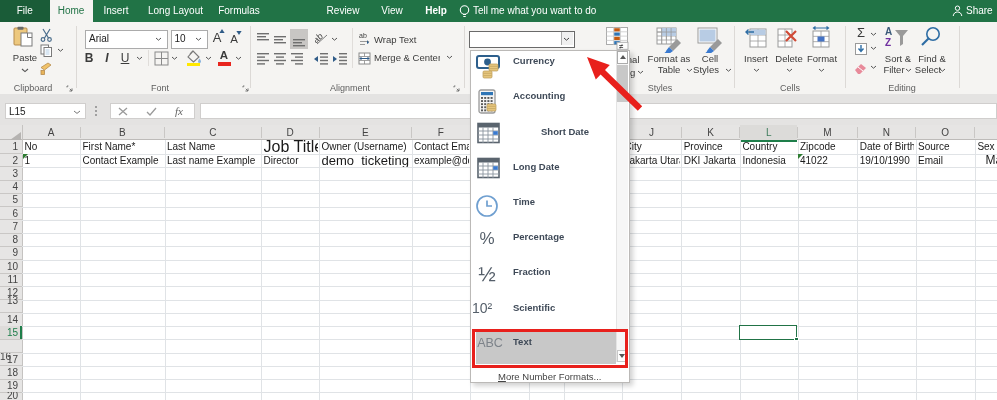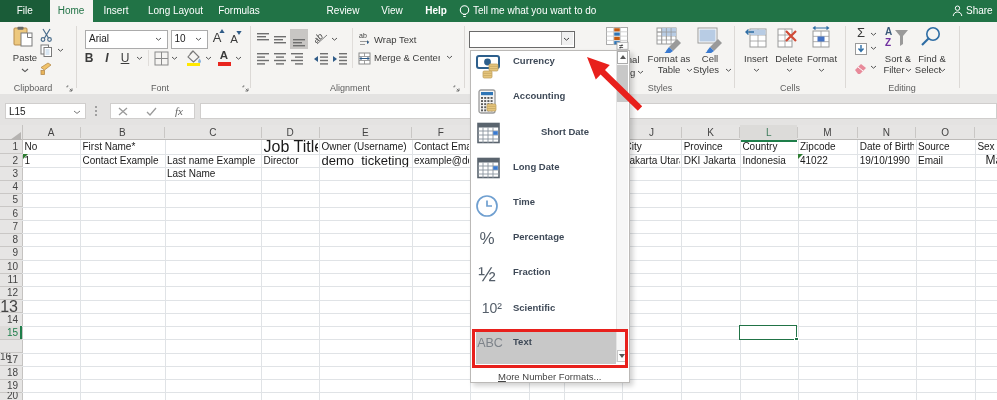"Last Name" div { margin-top: 27px -> none }
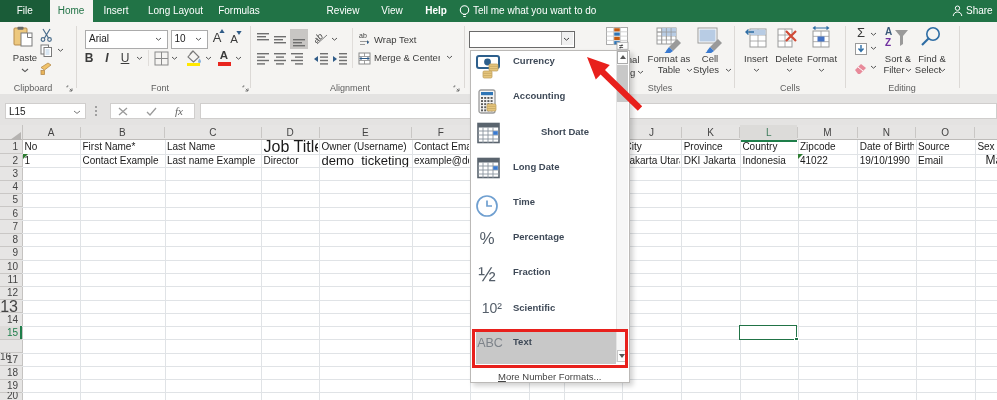"13" div { font-size: 16px -> 10px; top: 300px -> 294px }
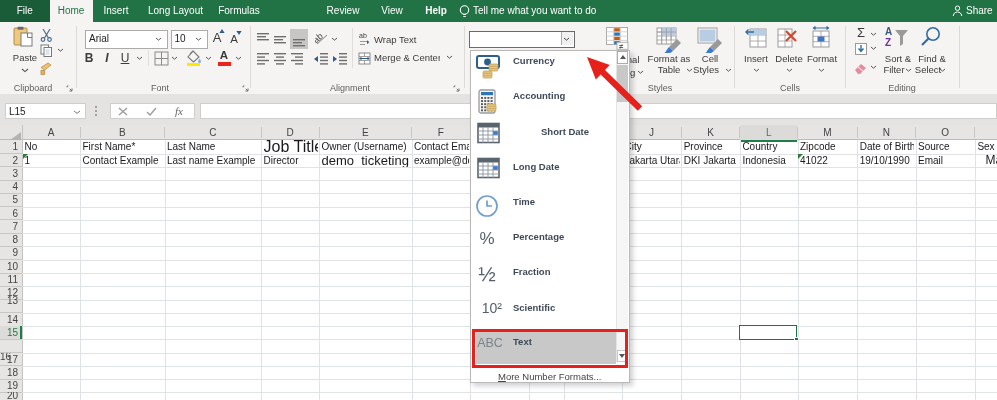"10²" div { text-align: right -> left }
